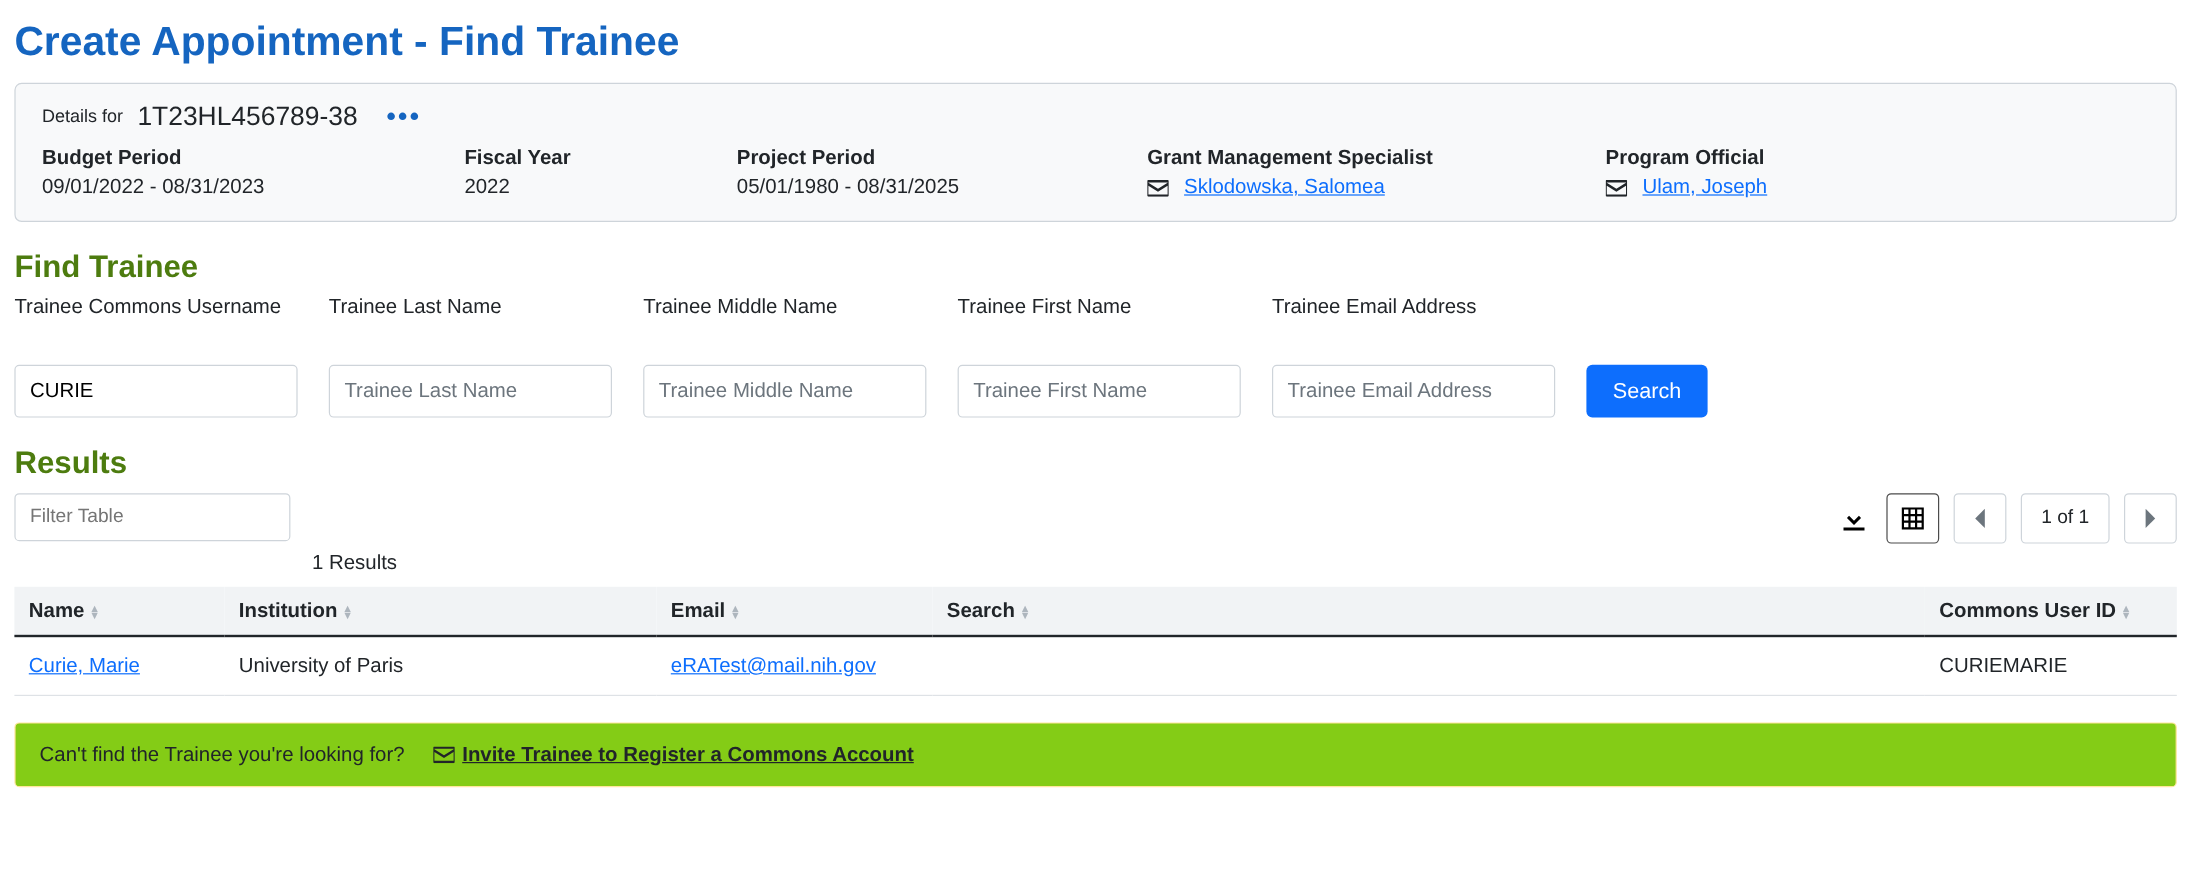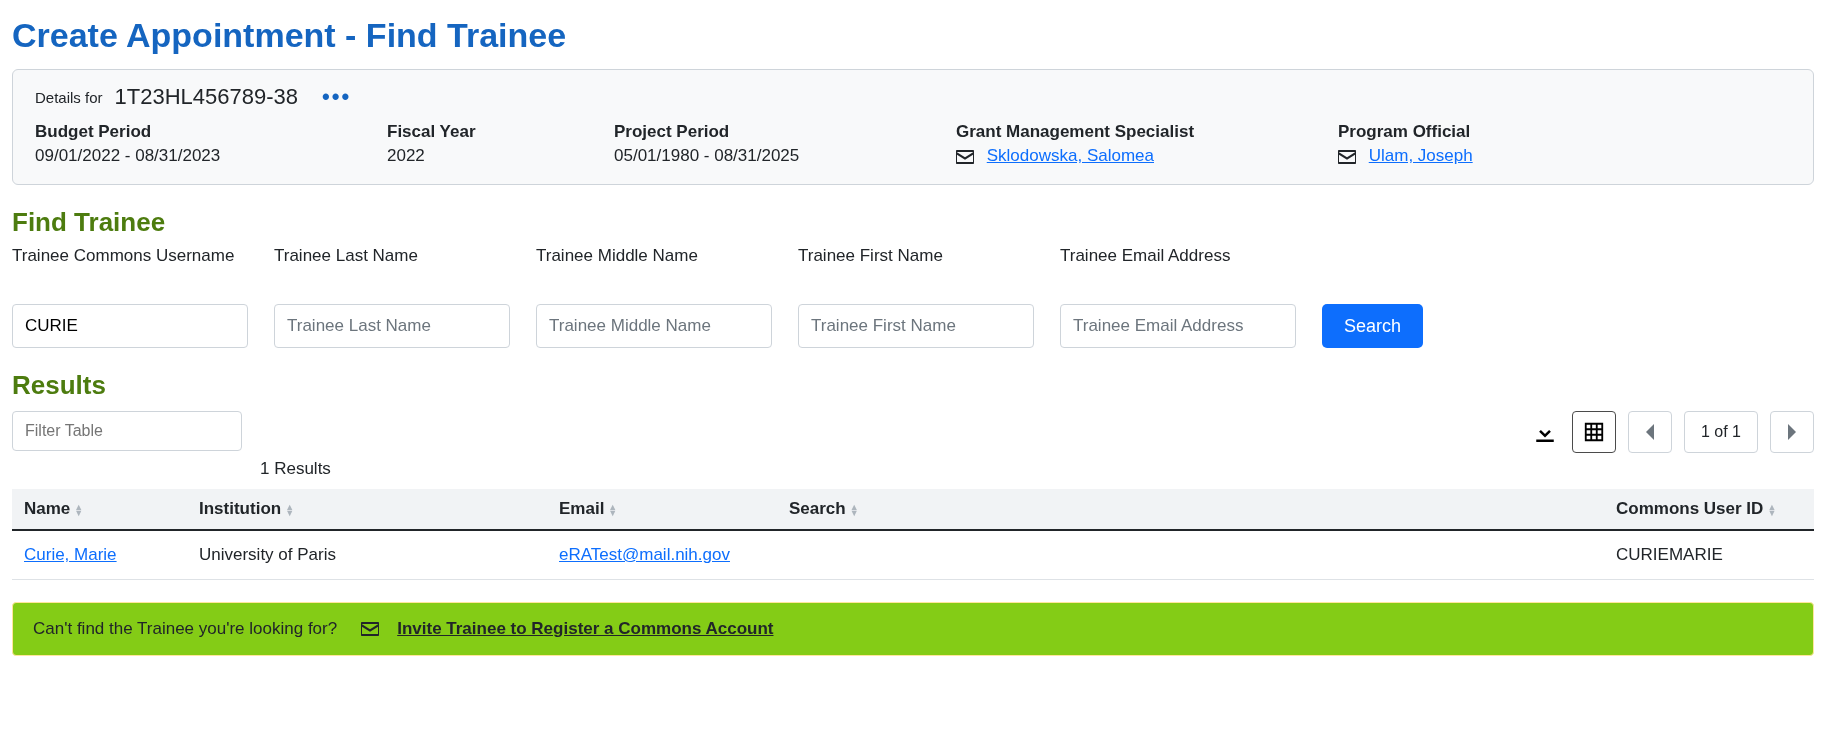"Invite Trainee to Register a" .alert .invite { gap: 18px -> 6px }
